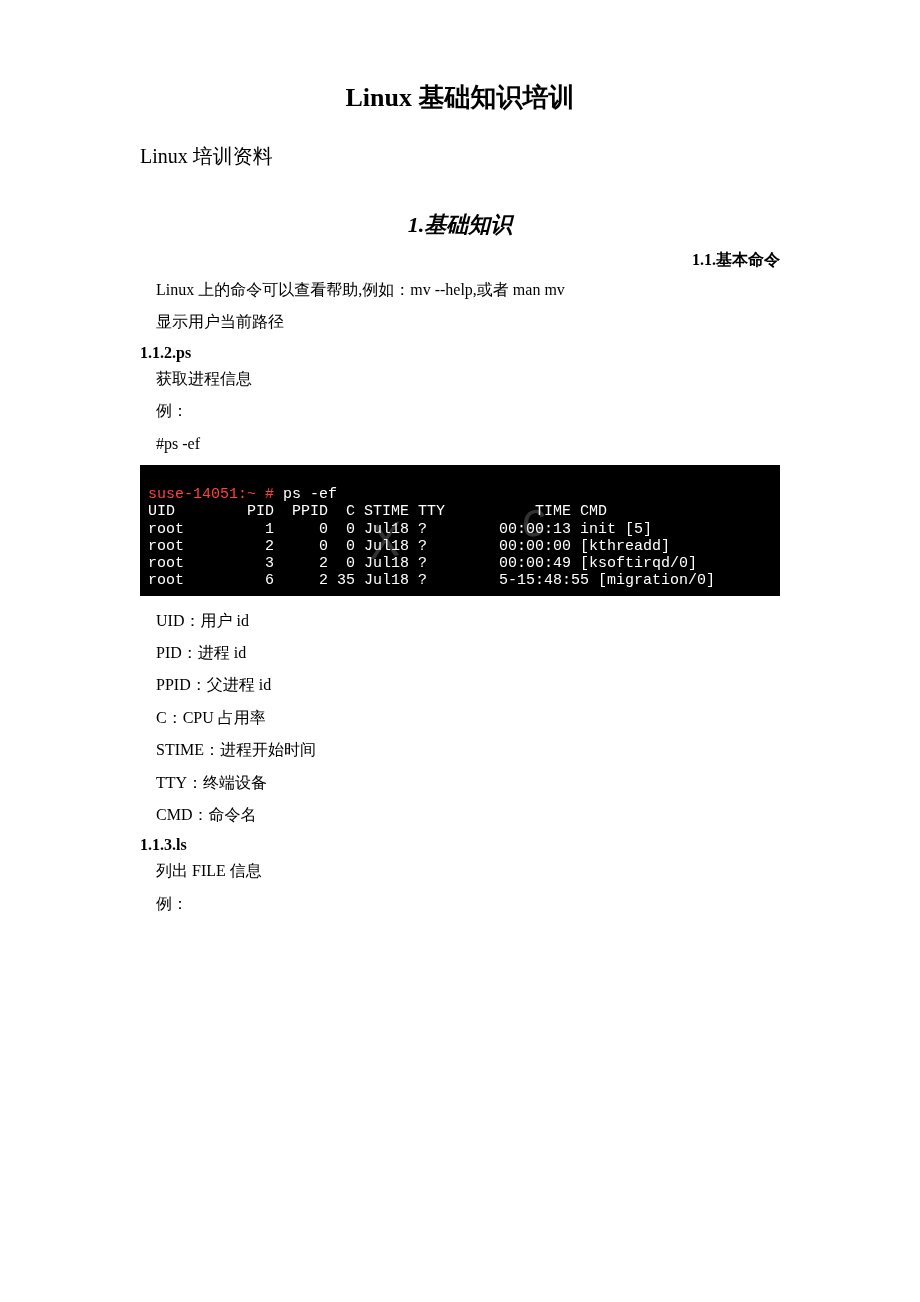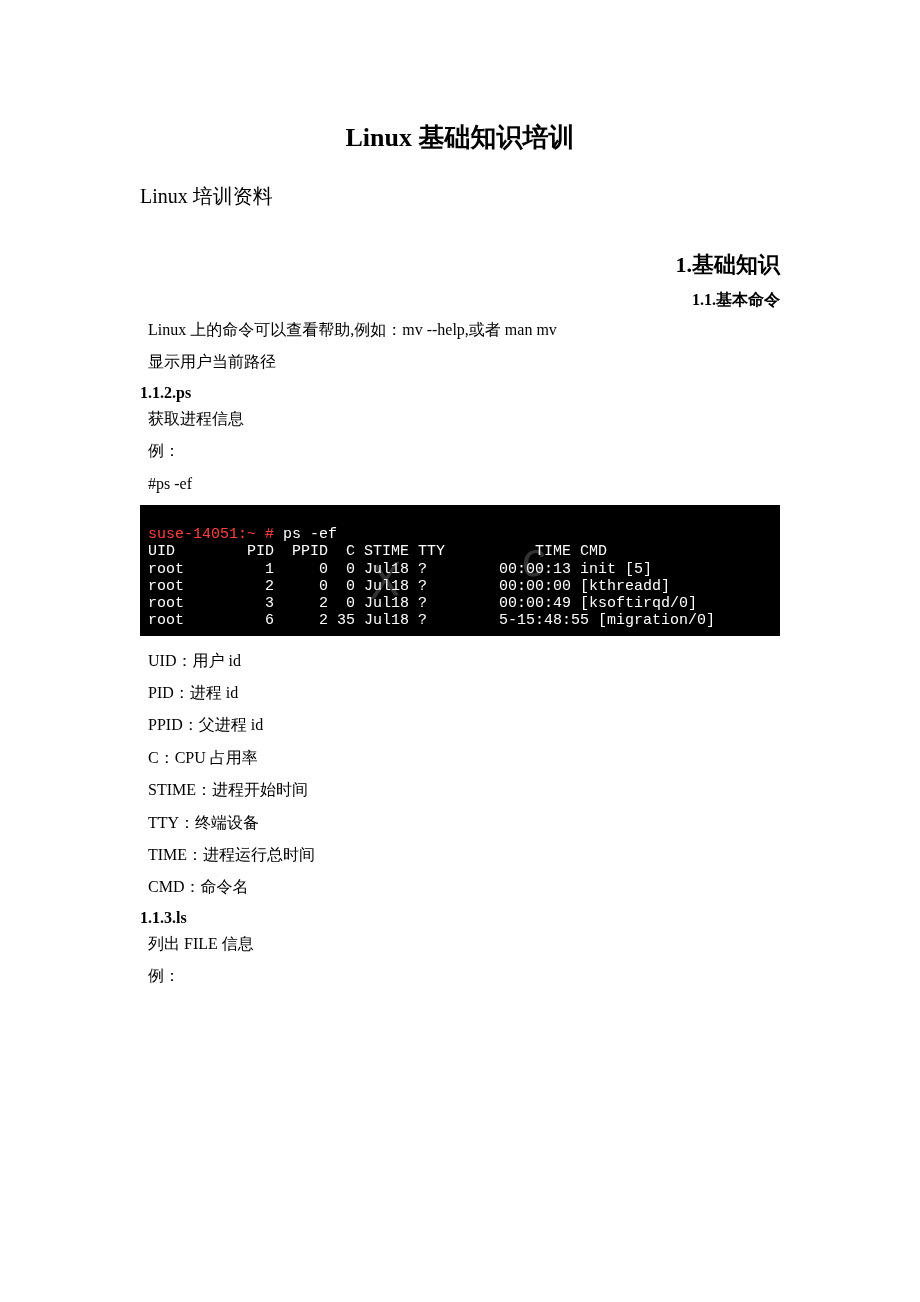"Linux 基础知识培训" .page { padding: 120px 140px 60px 140px -> 80px 140px 60px 140px }
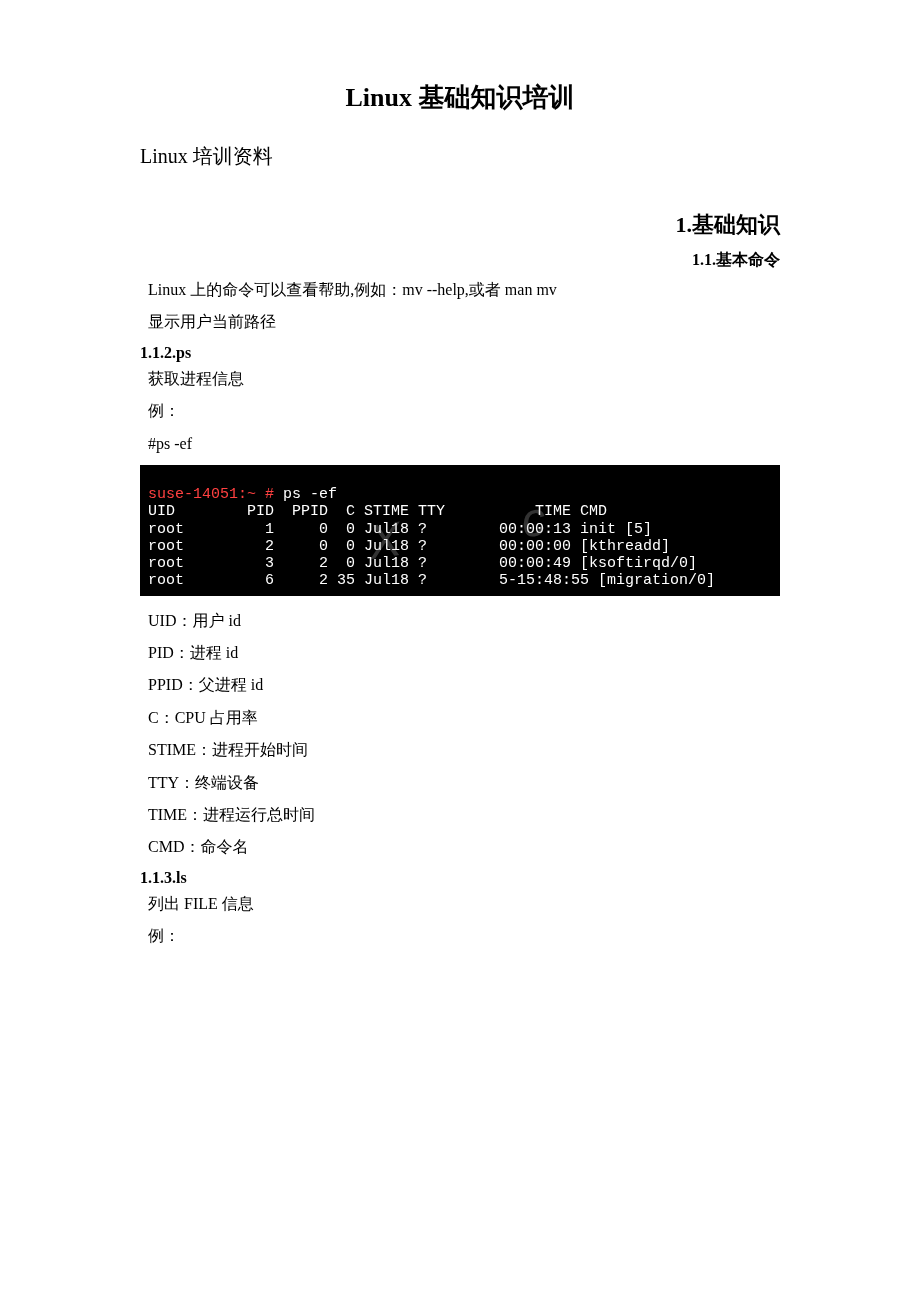"1.基础知识" .h2 { font-style: none -> italic; text-align: right -> center }
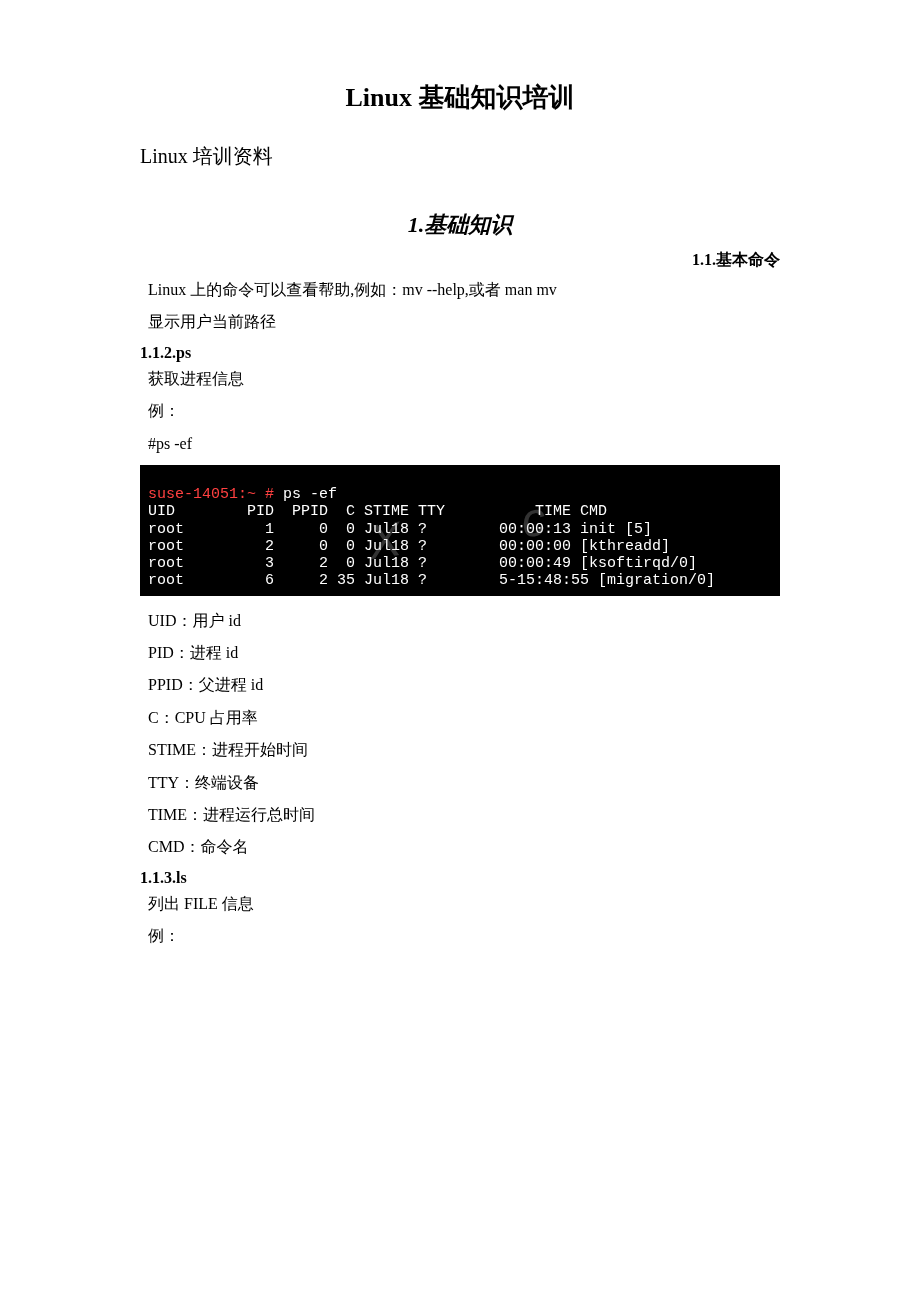"Linux 上的命令可以查看帮助,例如：mv --help,或者 man mv" .para { margin: 6px 0 10px 8px -> 6px 0 10px 16px }
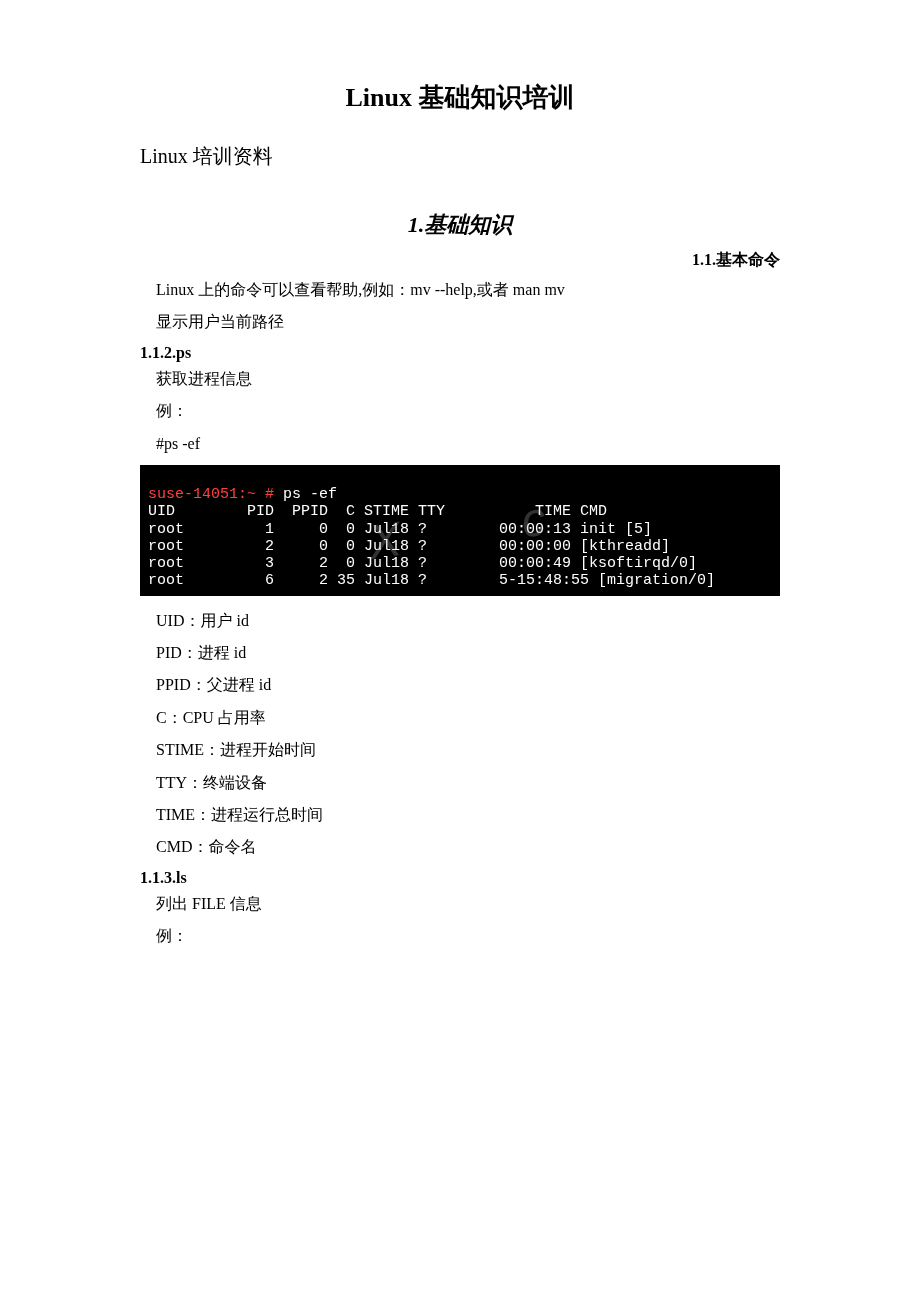"TIME：进程运行总时间" div.para { html: <div>TIME：进程运行总时间</div> -> none }
